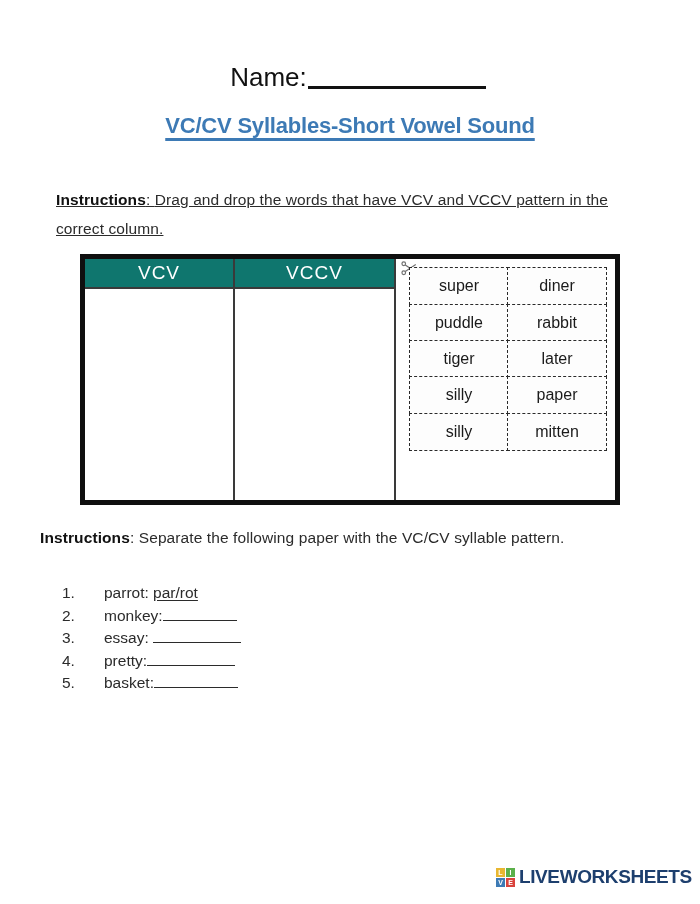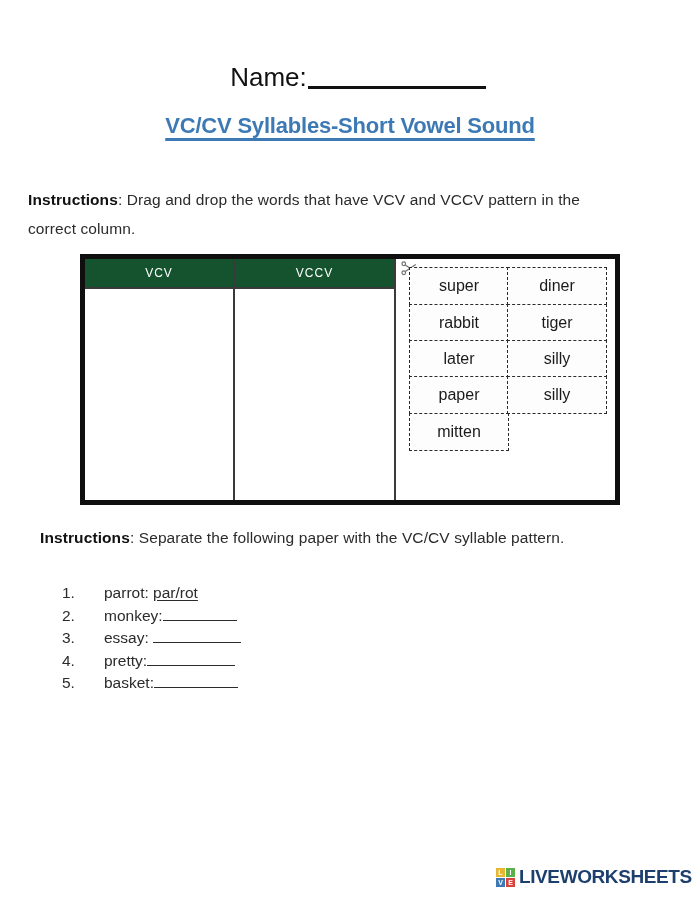"Instructions: Drag and drop the" #instructions-1 { left: 28px -> 56px; text-decoration: none -> underline }
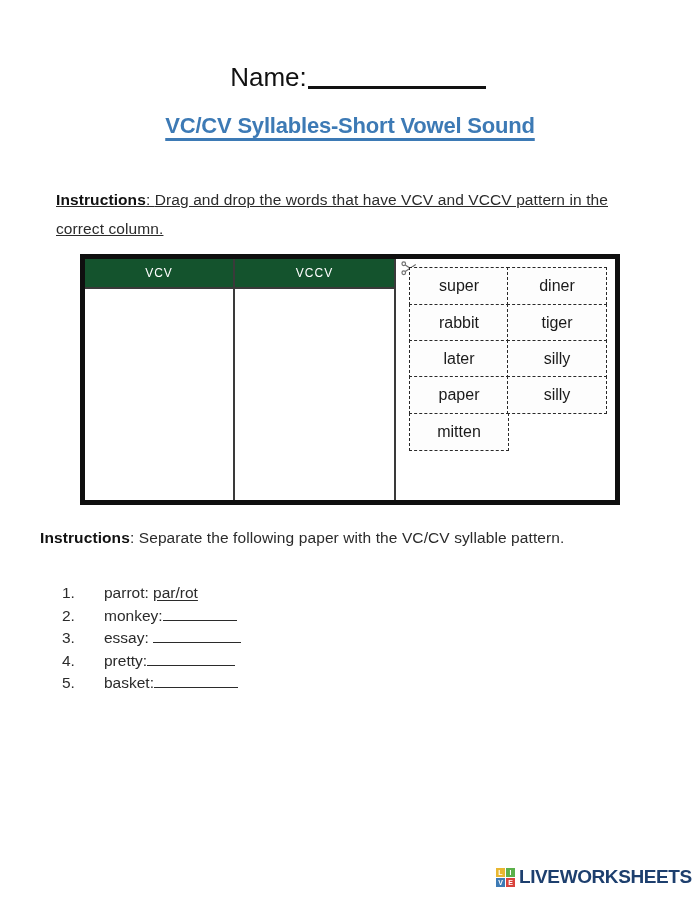"VCV" .col-header { background: #14532d -> #0f766e; font-size: 12px -> 19px }
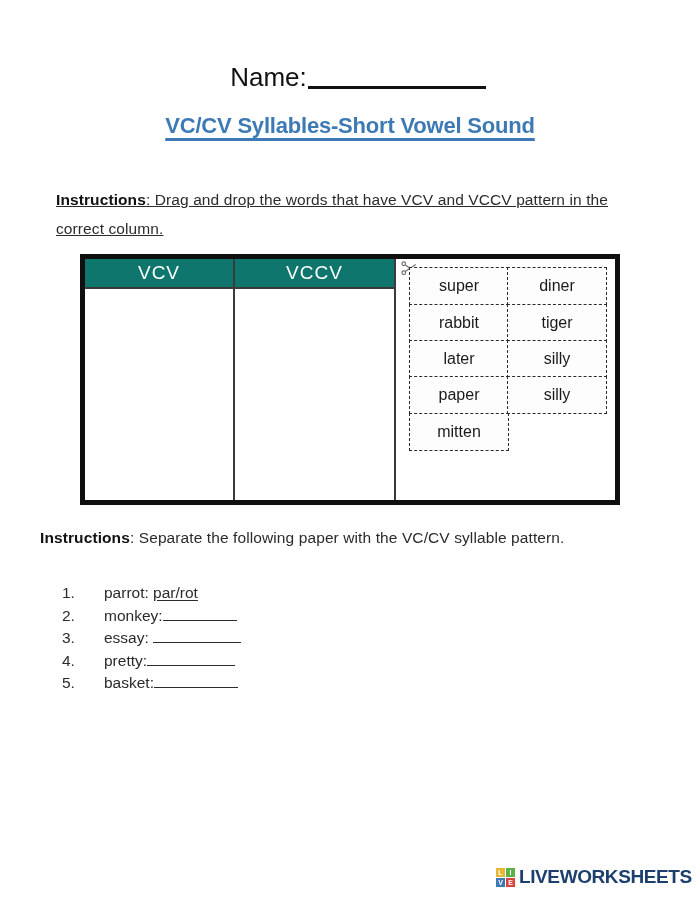"puddle" div.word-cell { html: none -> <div>puddle</div> }
